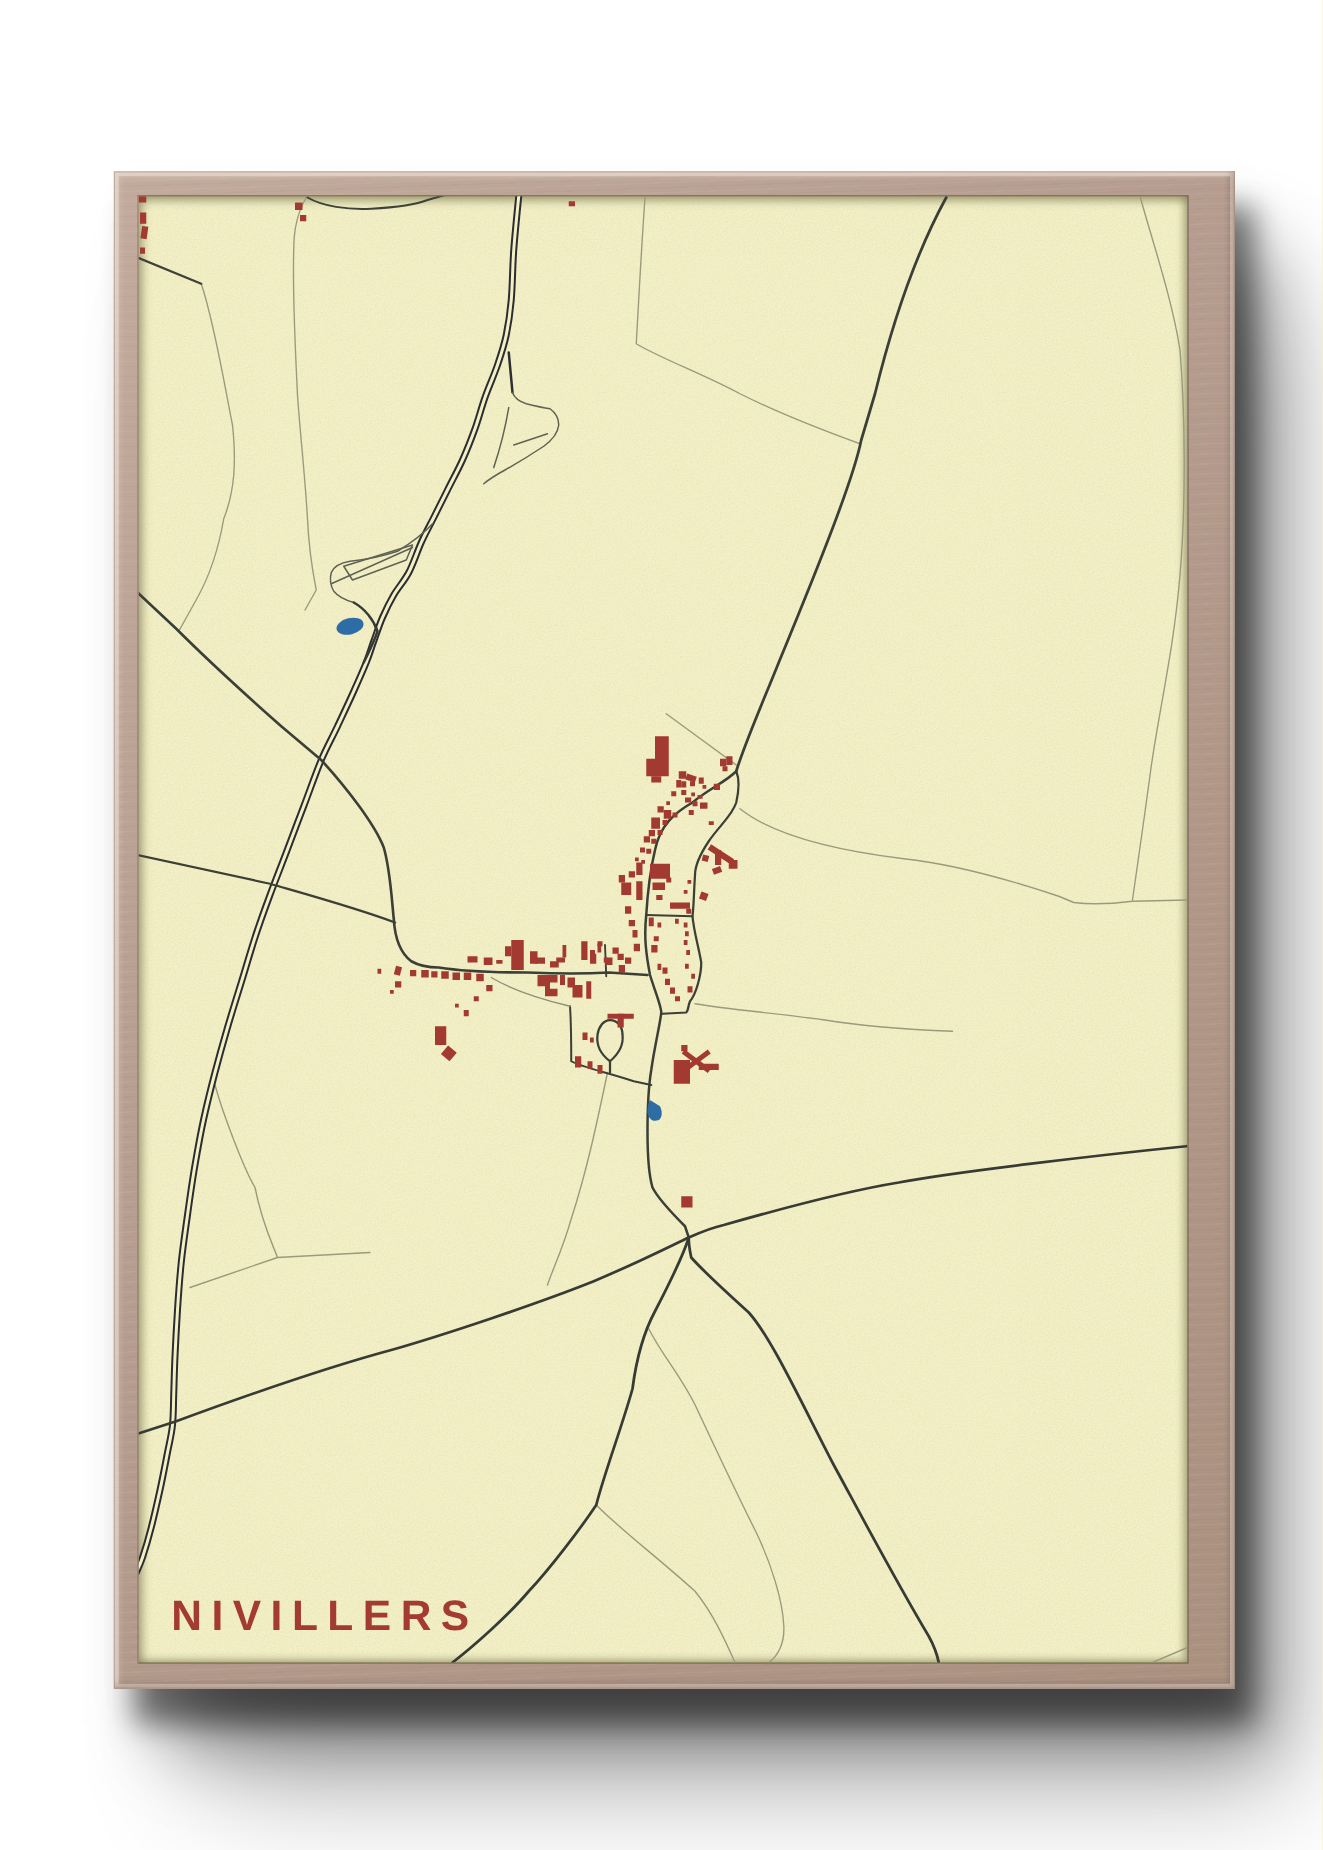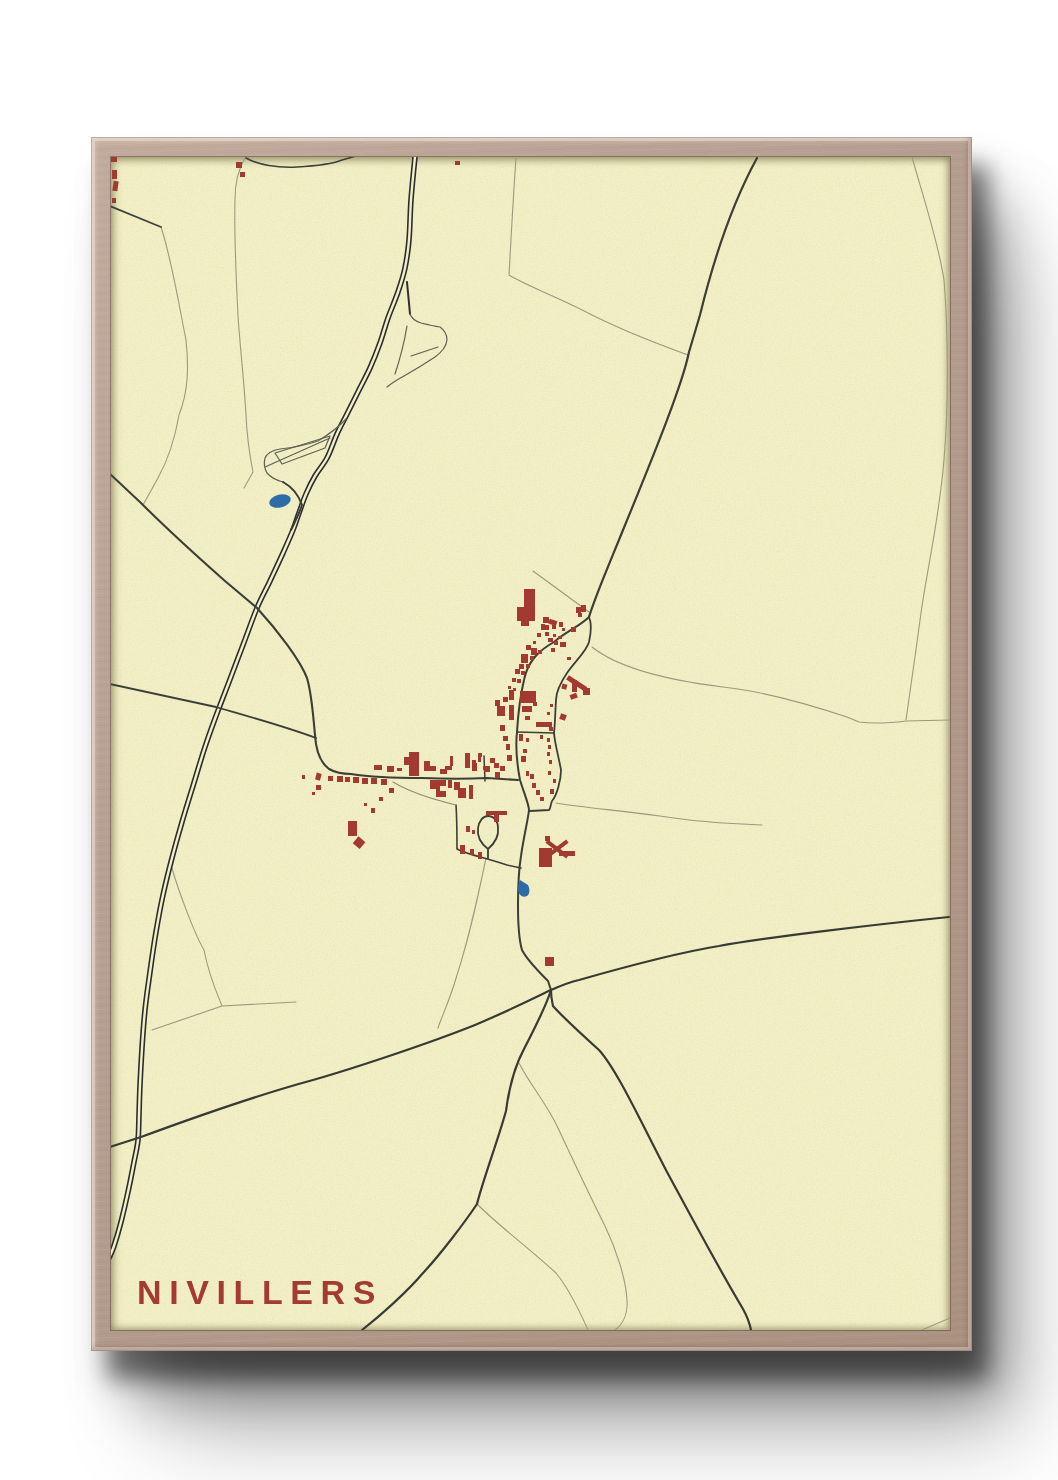"NIVILLERS" .frame { padding-left: none -> 16px }
